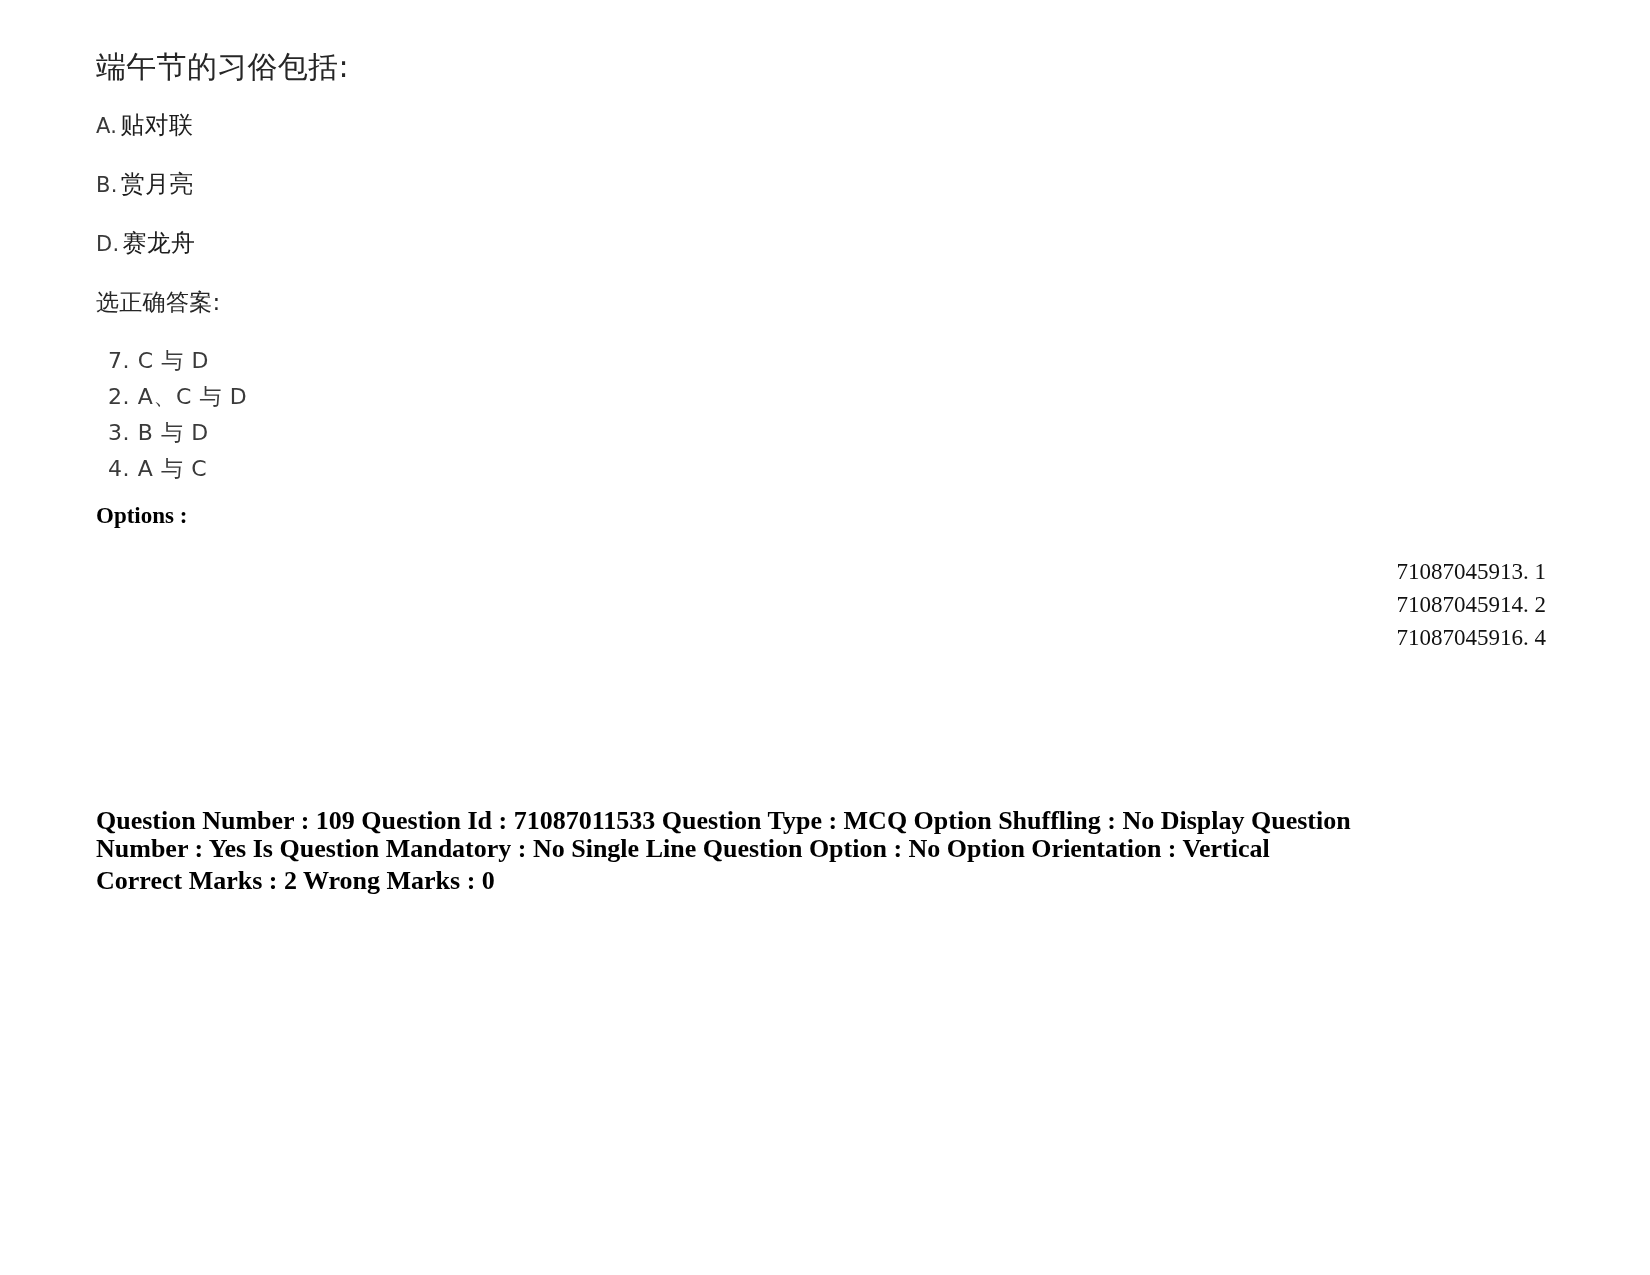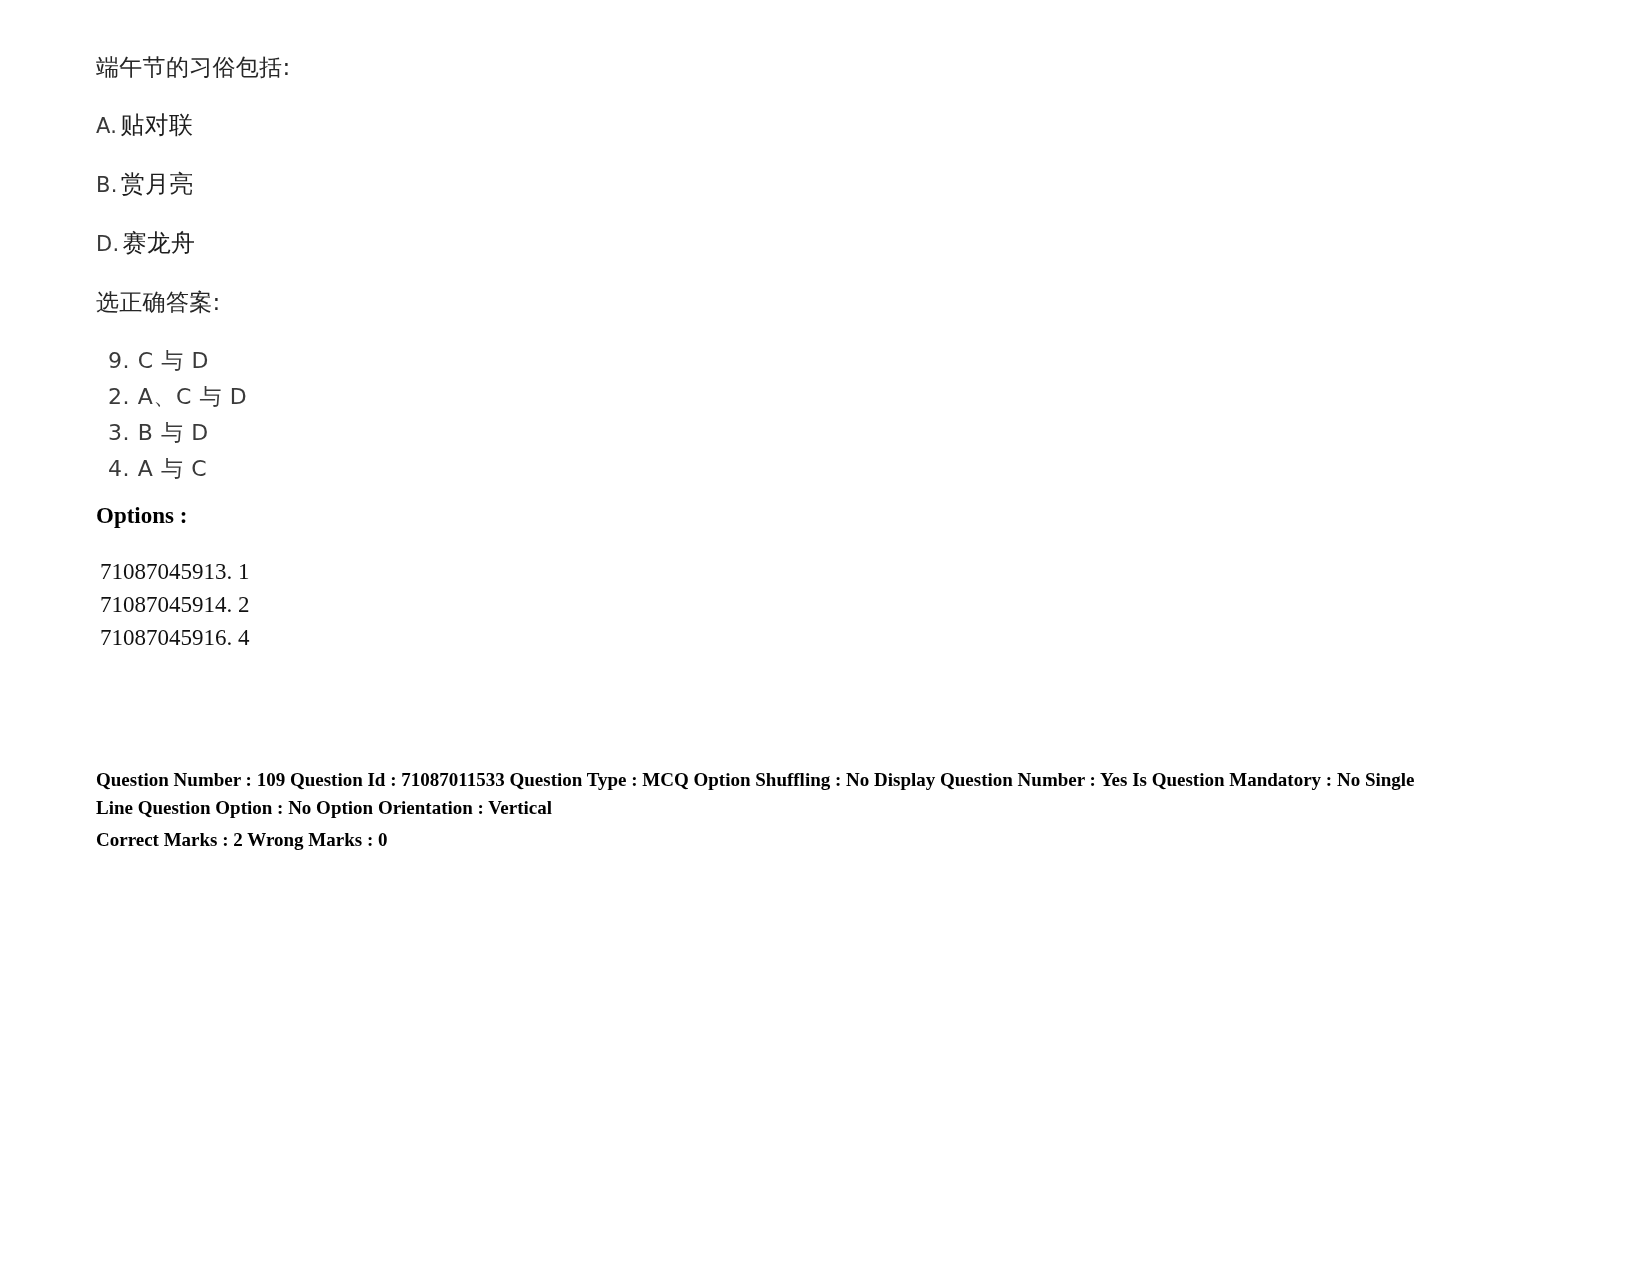"端午节的习俗包括:" .q-stem { font-size: 23px -> 30px }
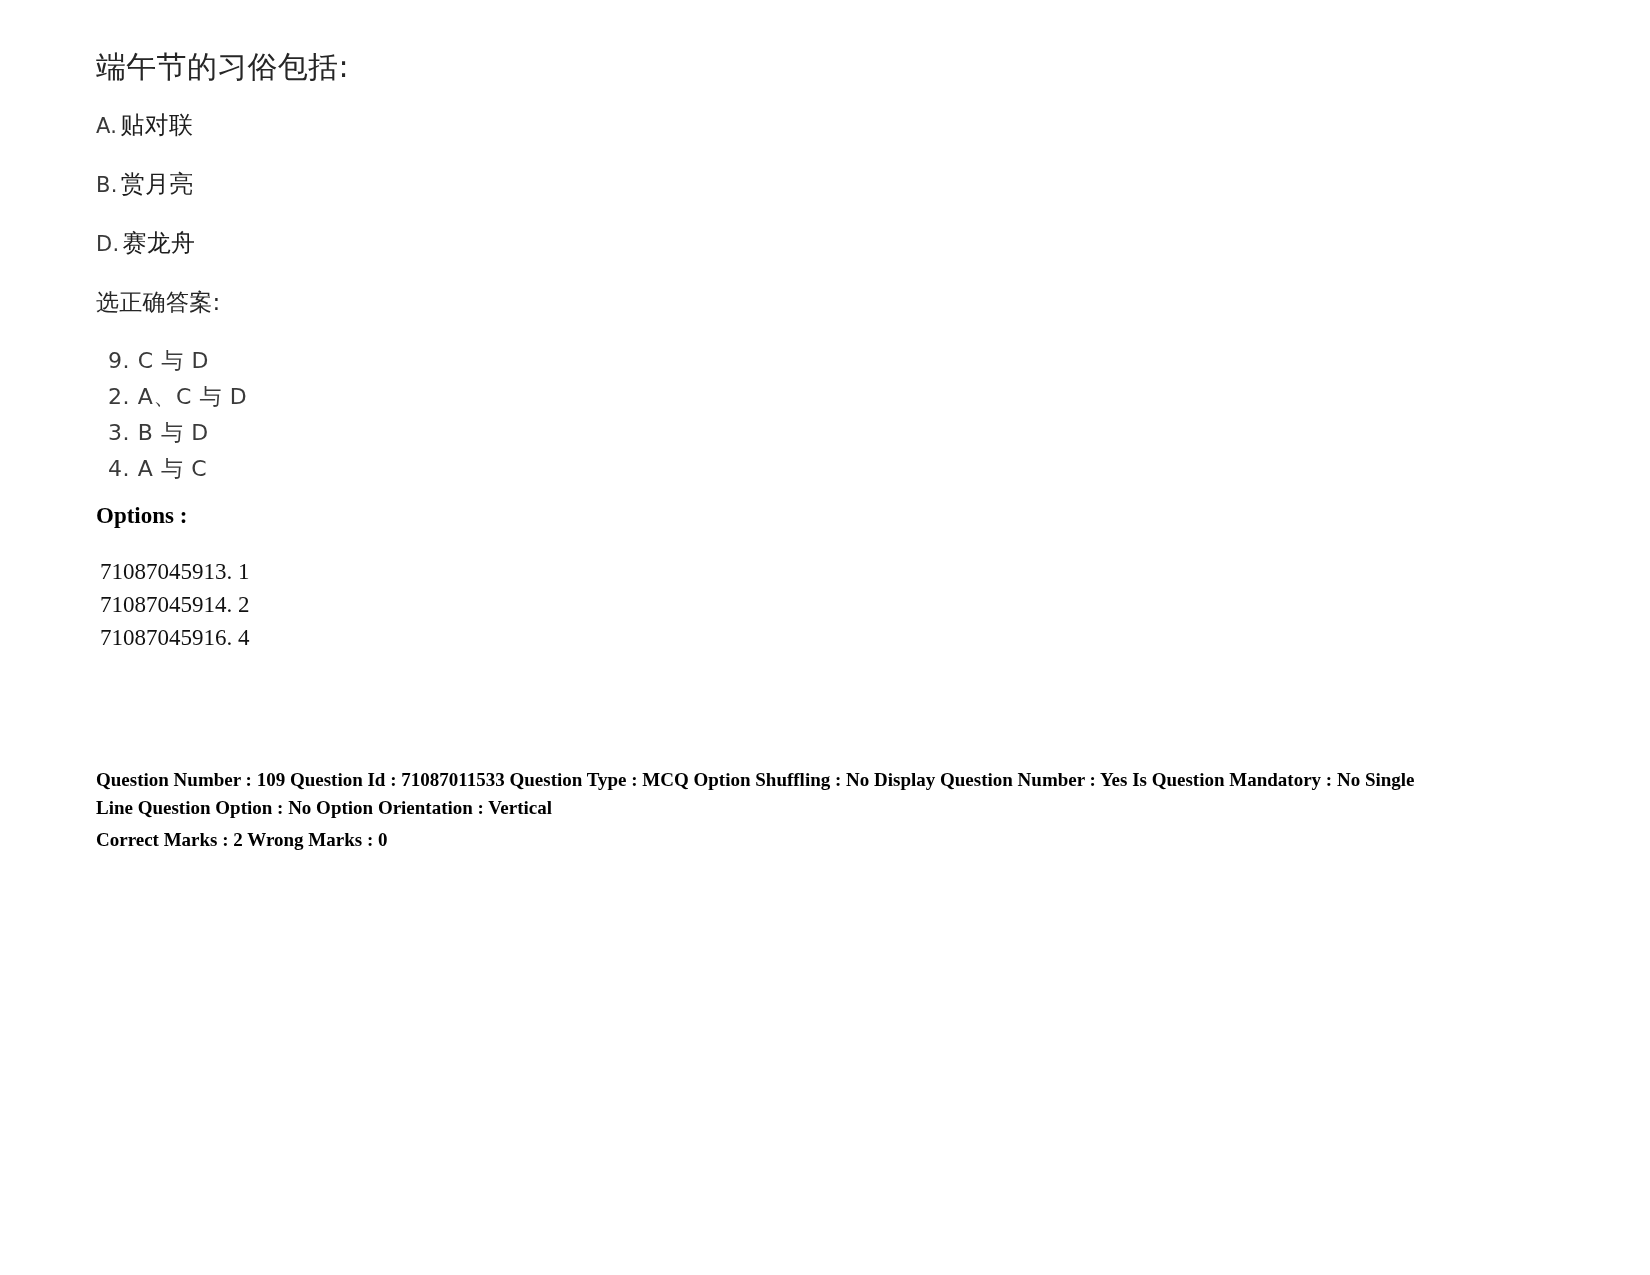"9. C 与 D" li { text: 9 -> 7 }
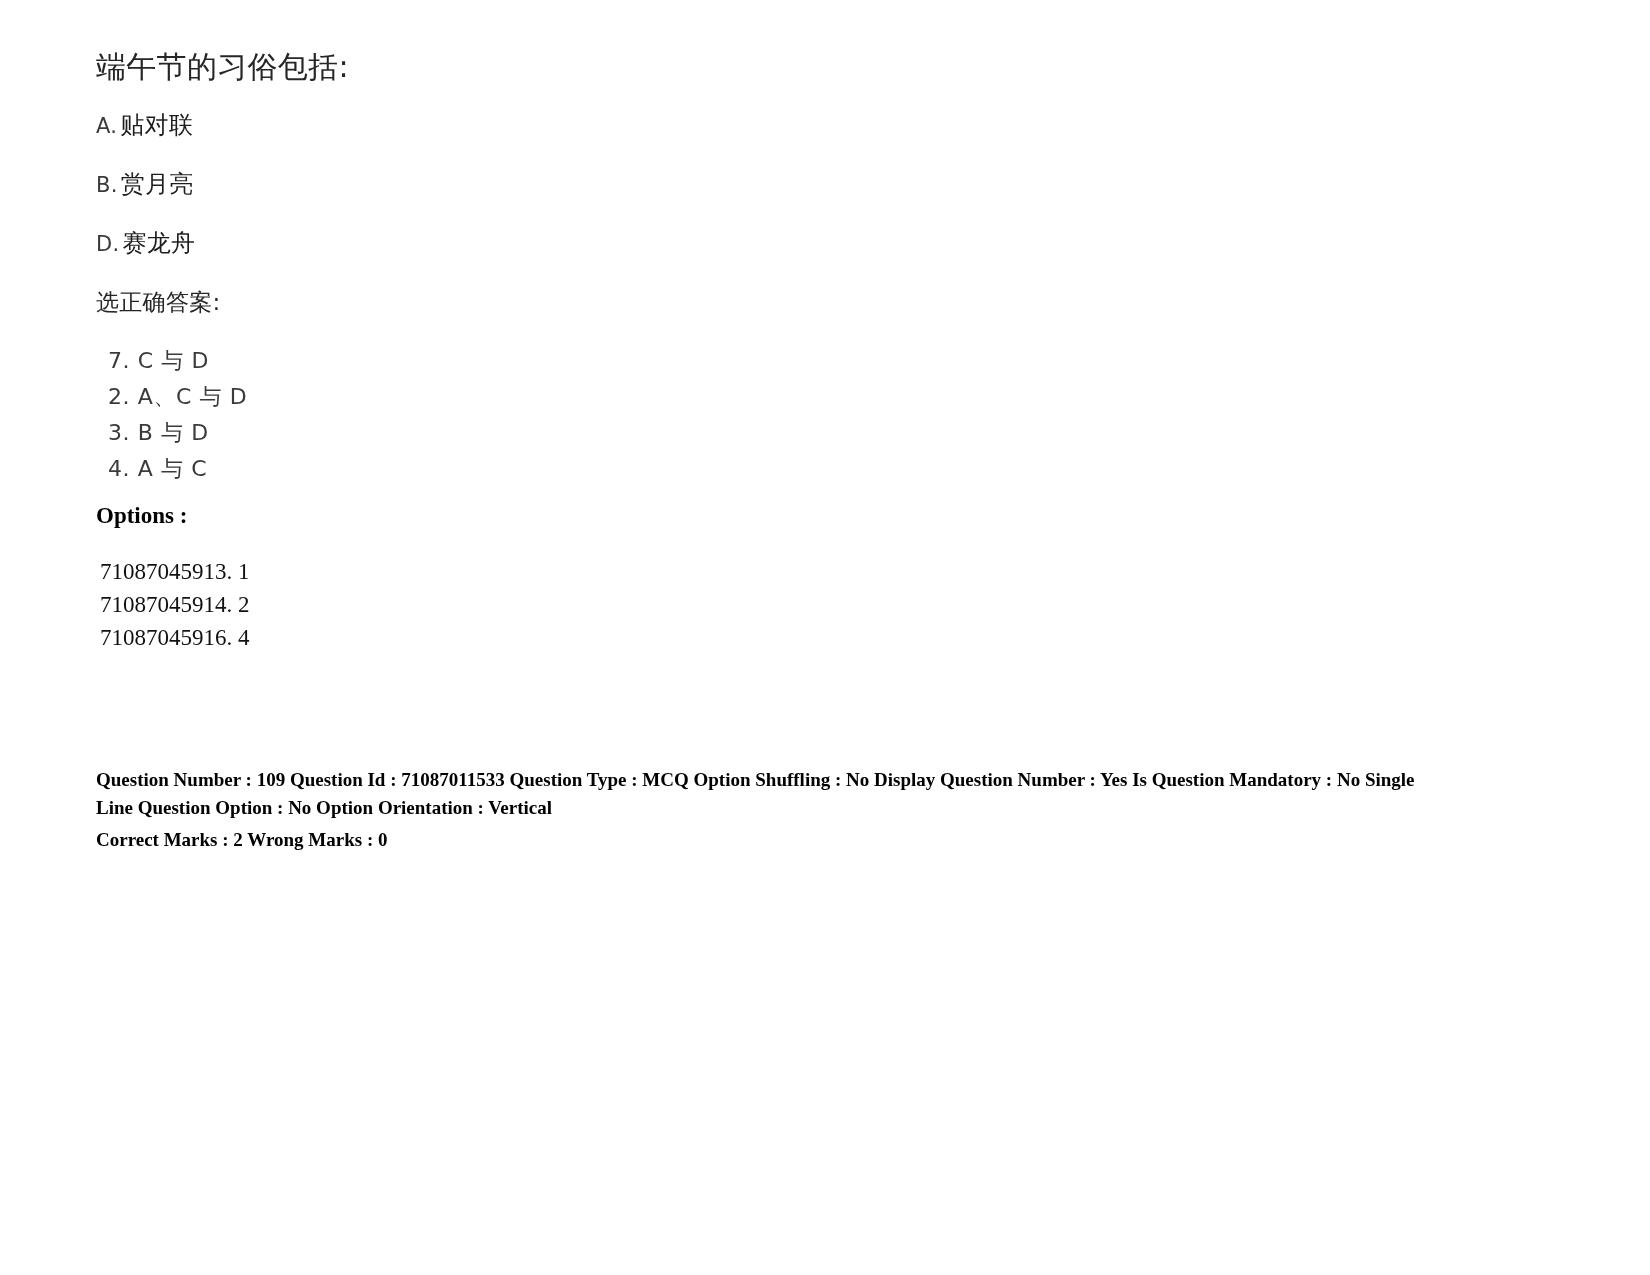"71087045913. 1" .optid-list { margin: 4px -> 10px; text-align: none -> right }
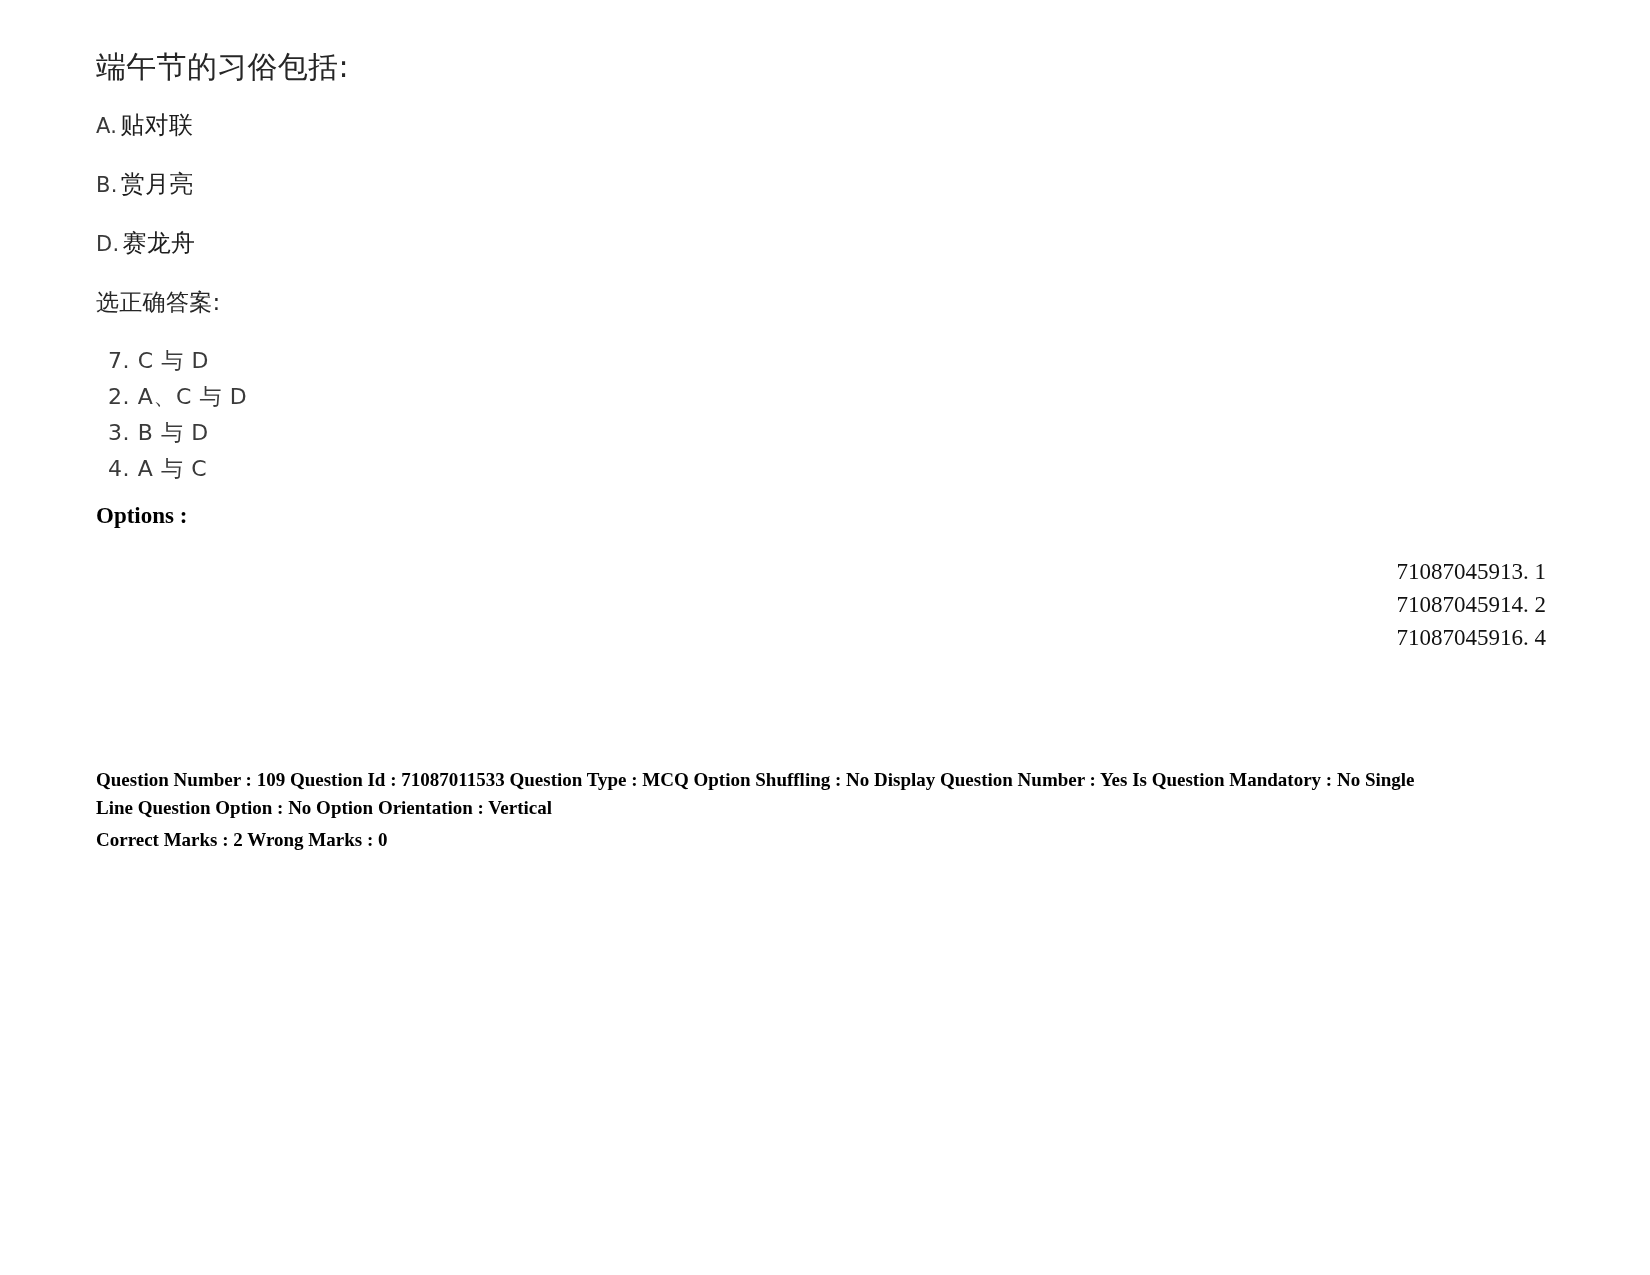"Question Number : 109 Question" .meta { font-size: 19px -> 26px; top: 766px -> 807px }
